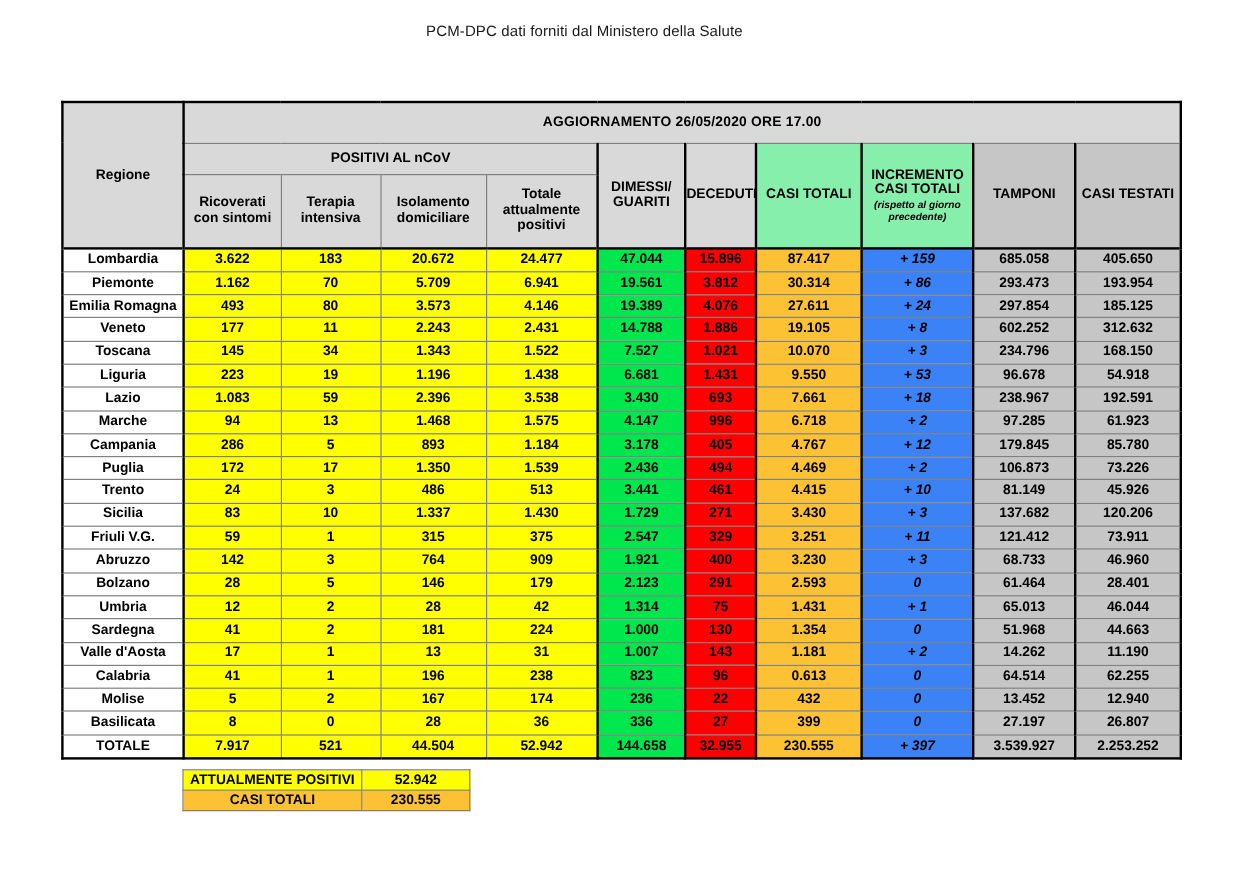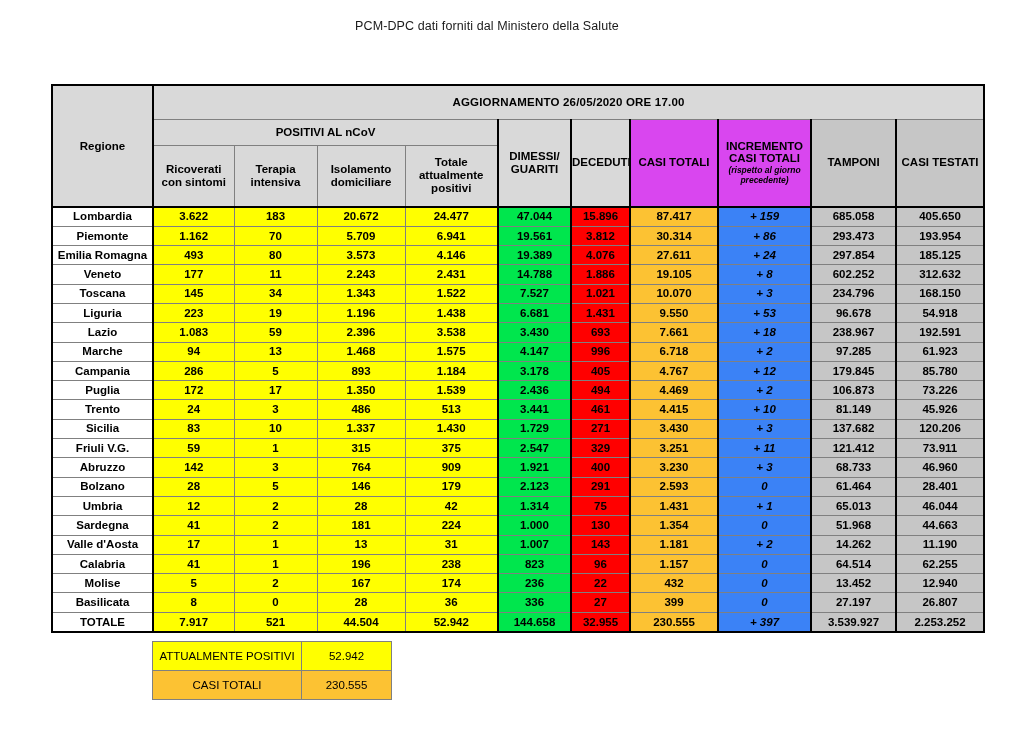"INCREMENTO" th.hdr-orange { background: #d946ef -> #86efac }
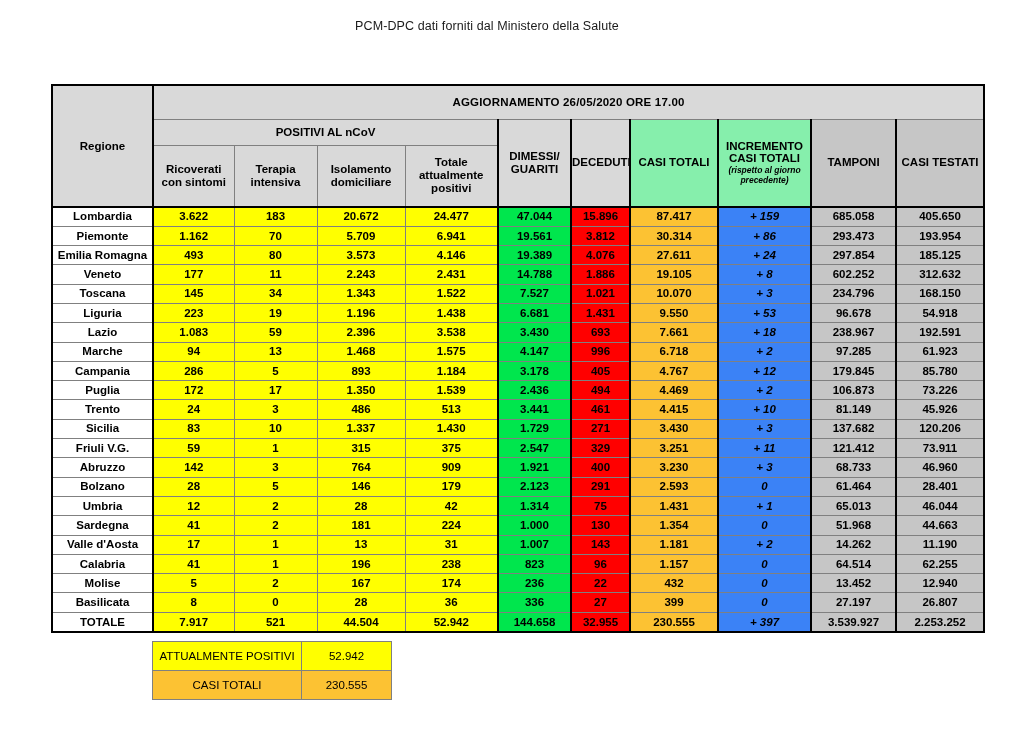"1.157" td.c-orange { text: 1.157 -> 0.613 }
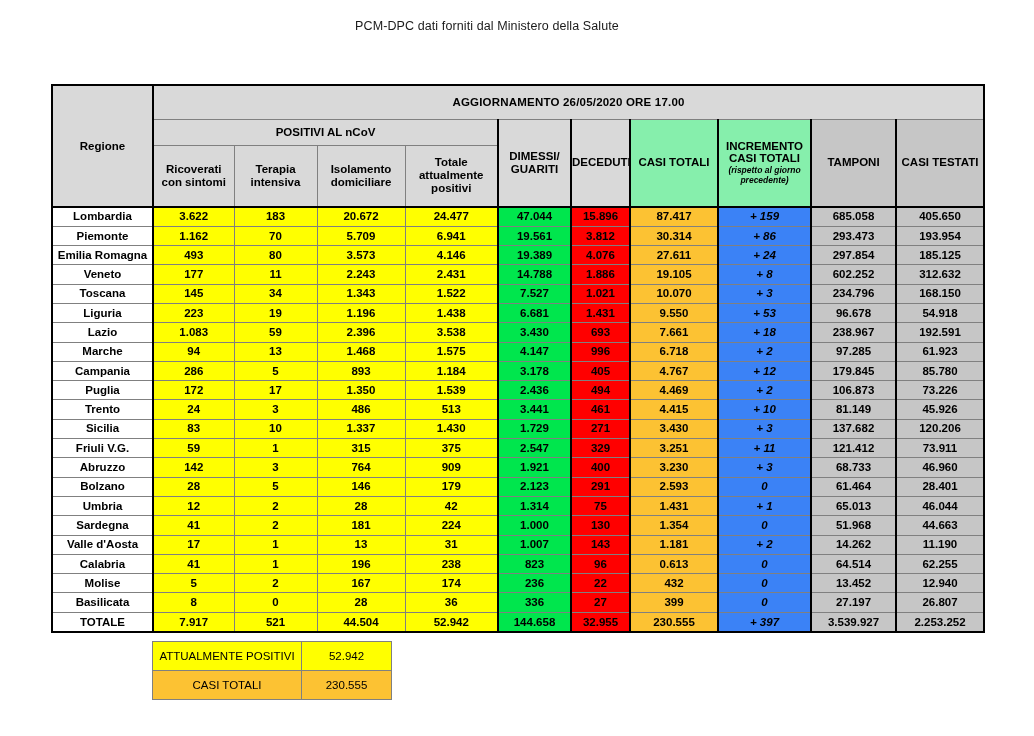"ATTUALMENTE POSITIVI" table.summary td { font-weight: normal -> bold; height: 29px -> 17px }
